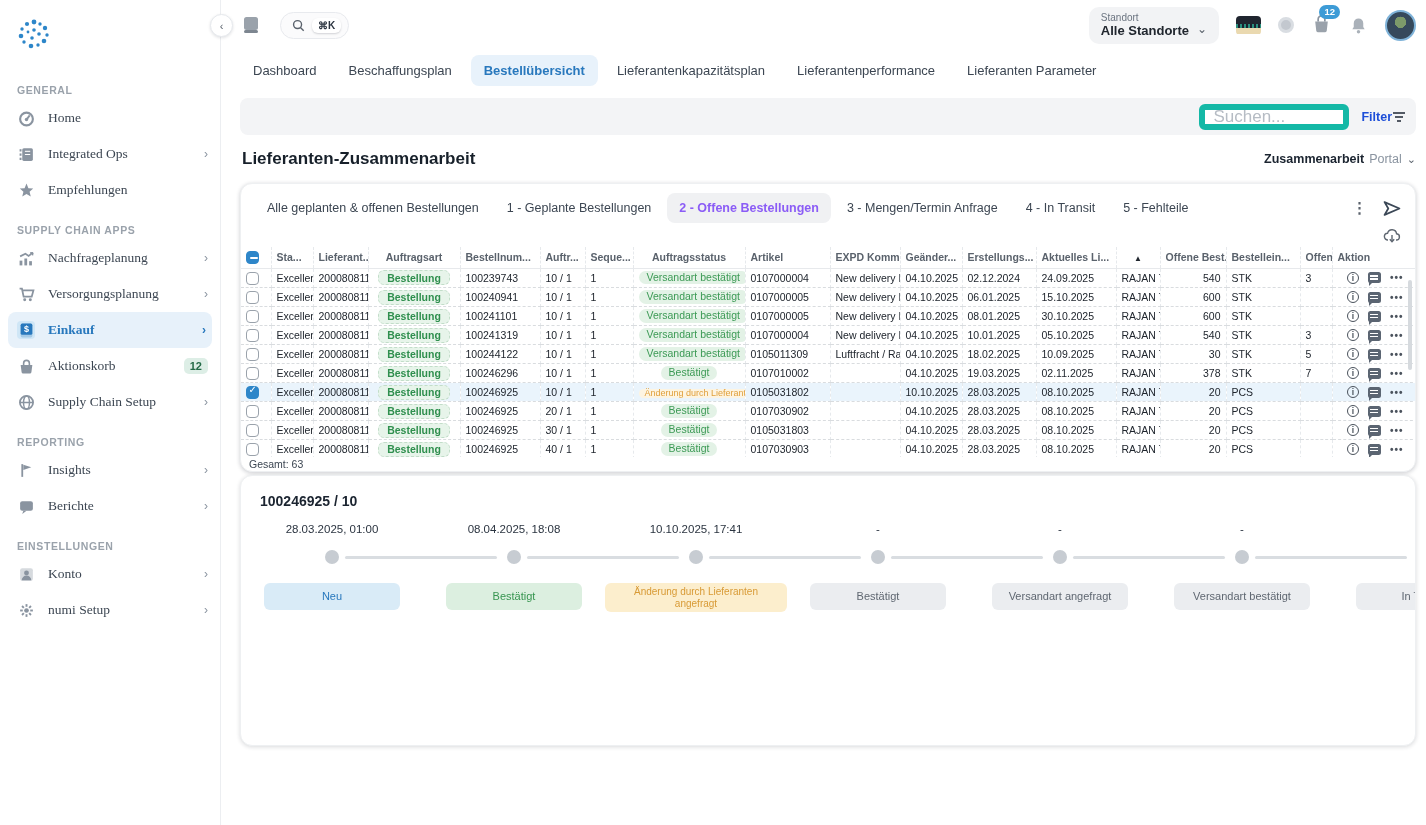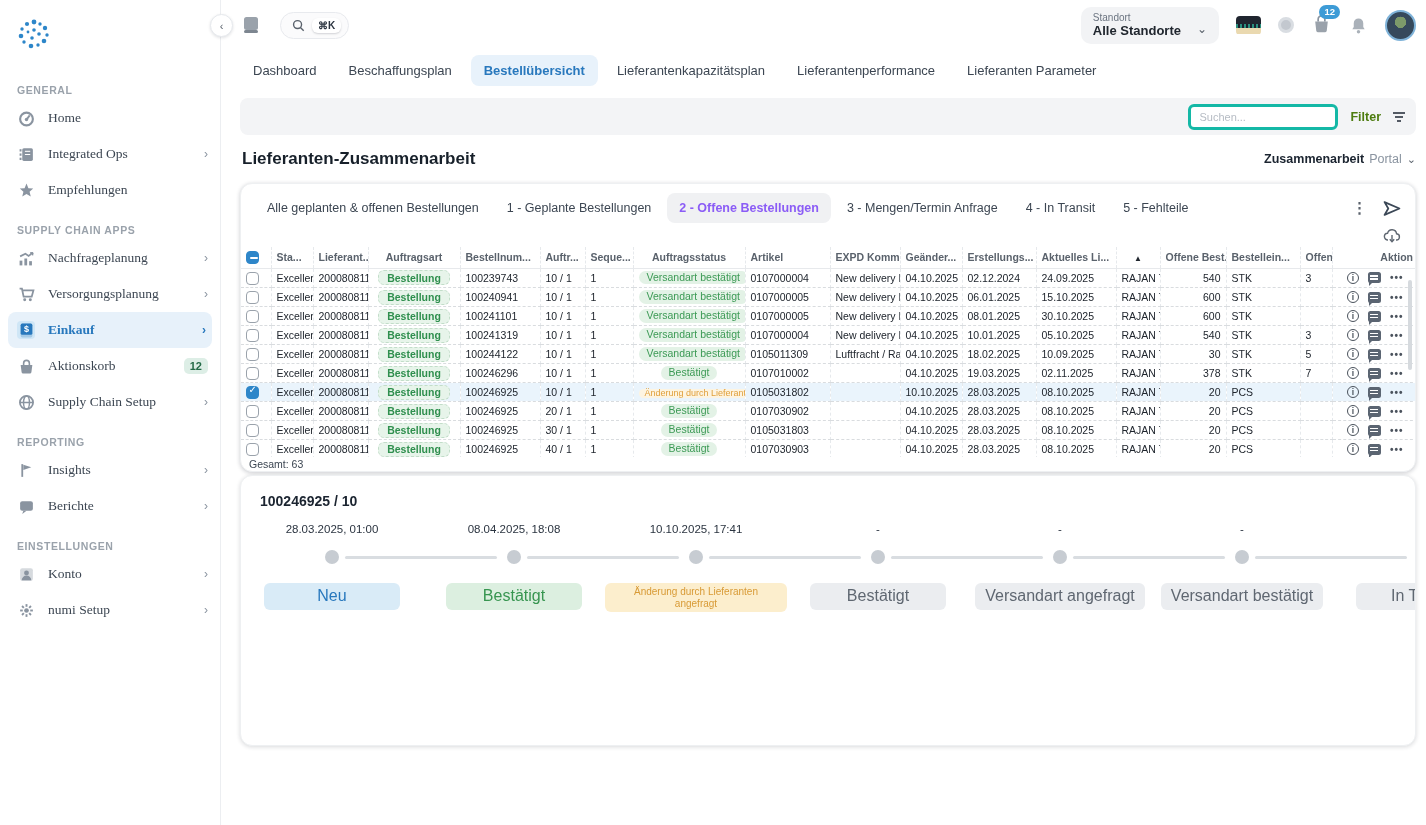"Standort" .standort { gap: 16px -> 8px }
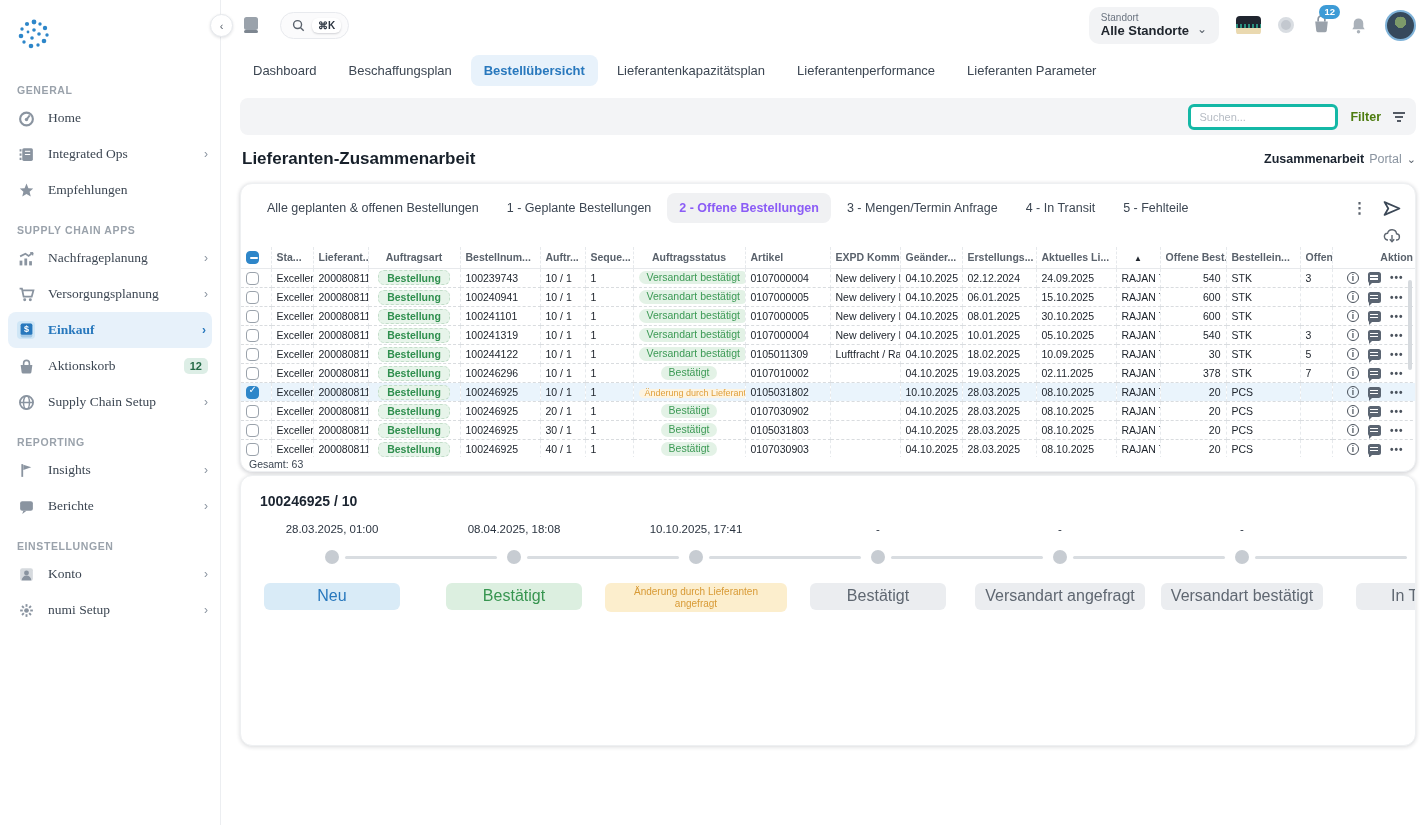"Suchen..." .filterbar input { border: 3px solid #14b8a6 -> 6px solid #14b8a6; font-size: 11px -> 17px }
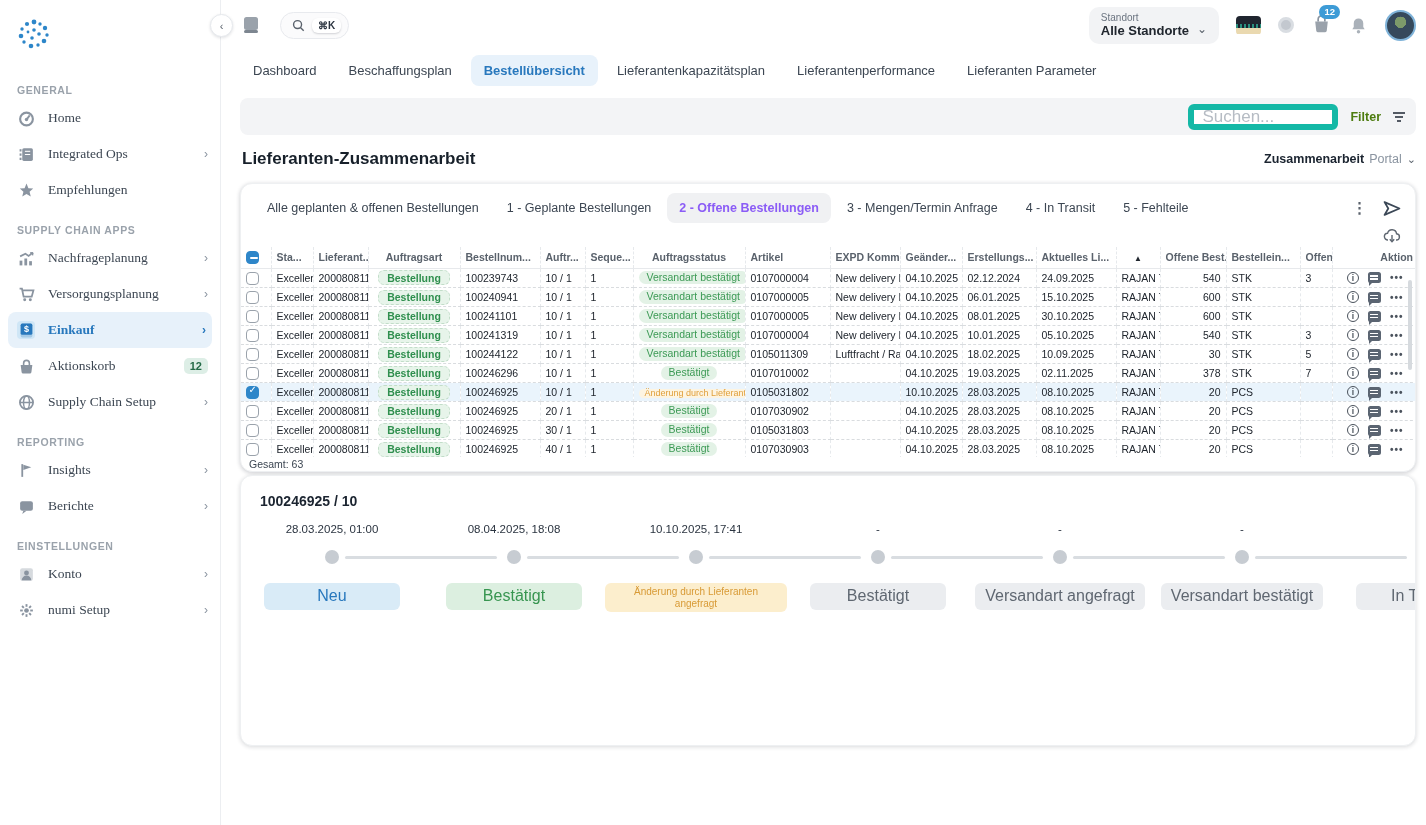"Filter" .filter-btn { color: #4d7c0f -> #1d4ed8; gap: 11px -> 0 }
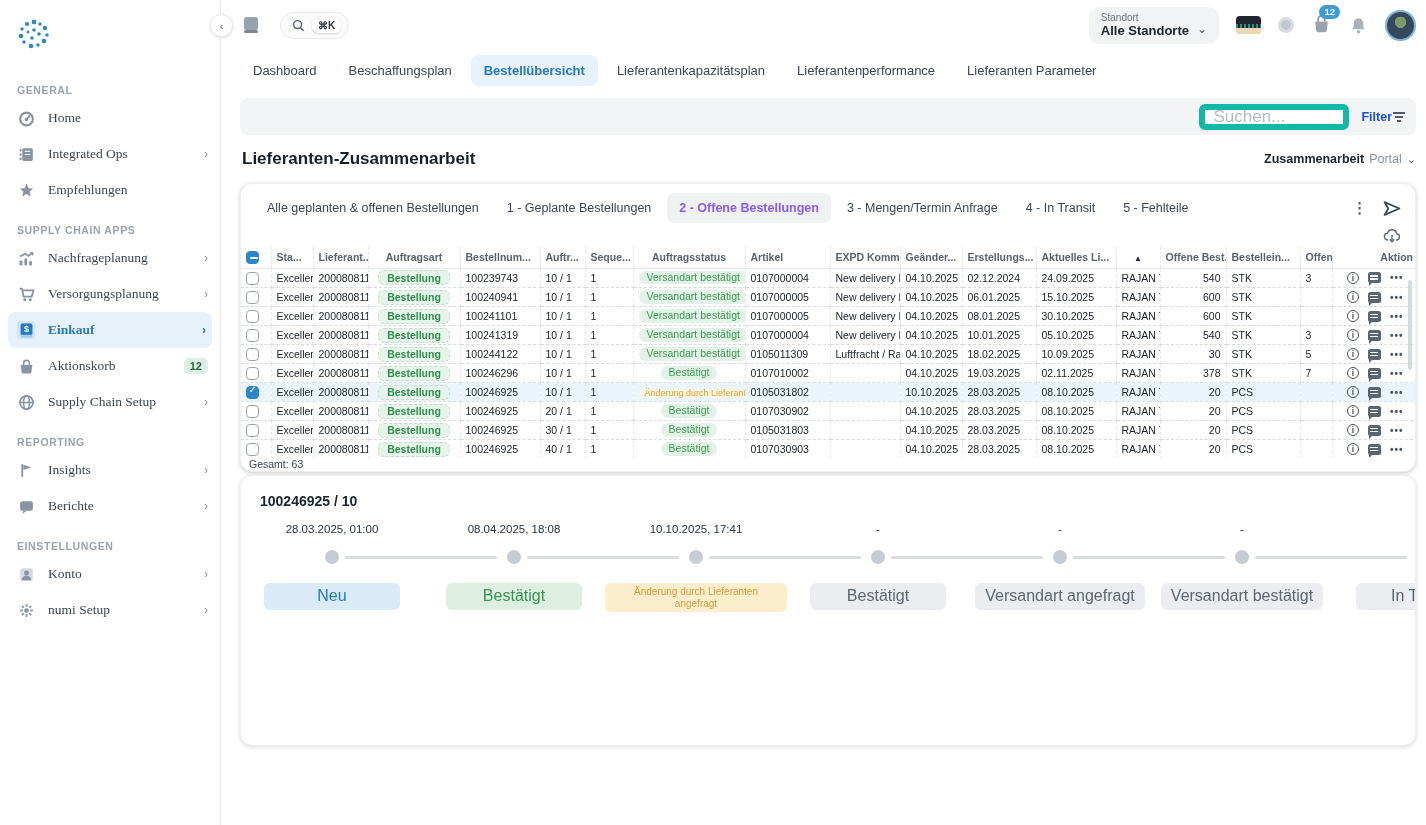"Aktion" th { text-align: right -> left }
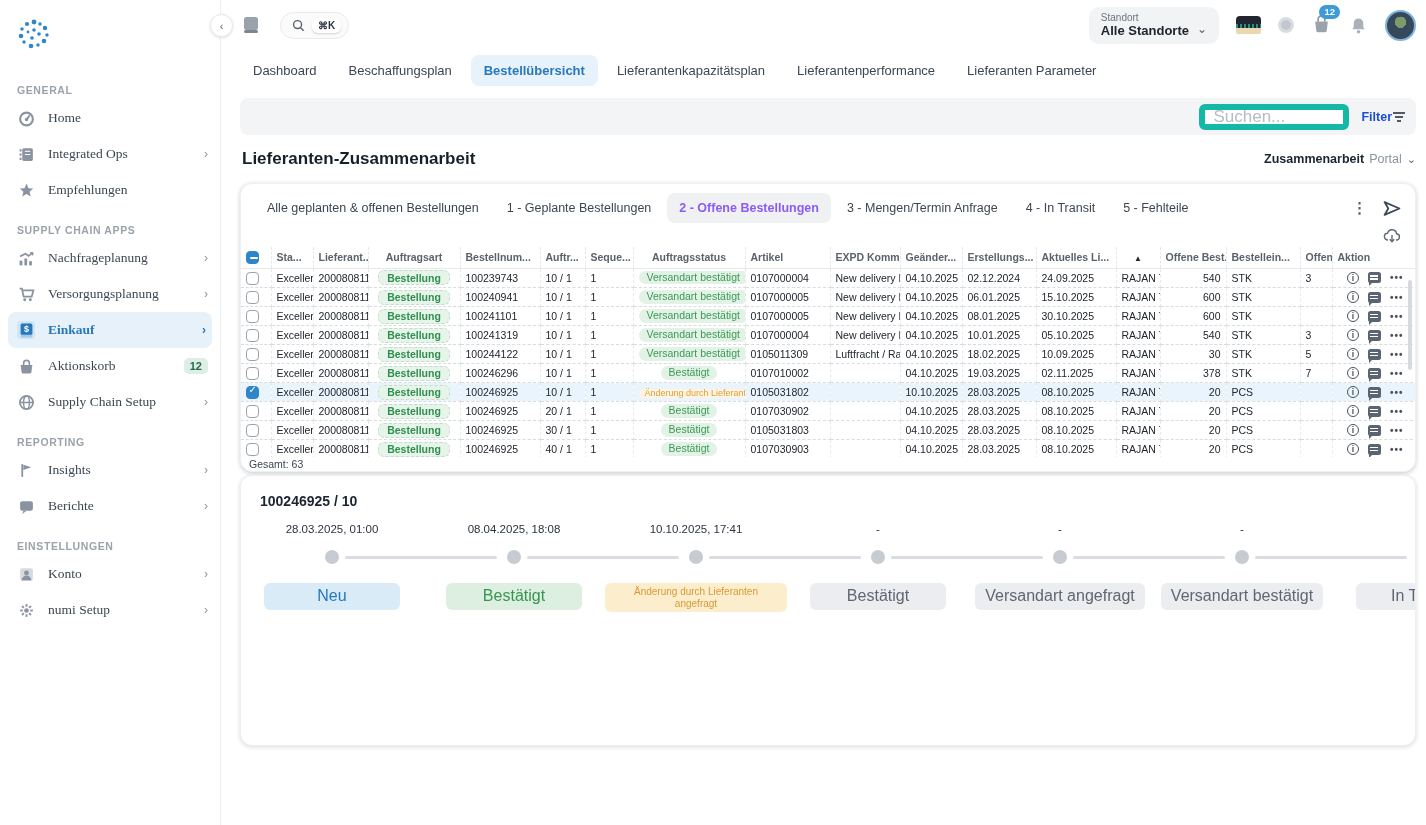"Neu" .t-badge { font-size: 16px -> 11px }
